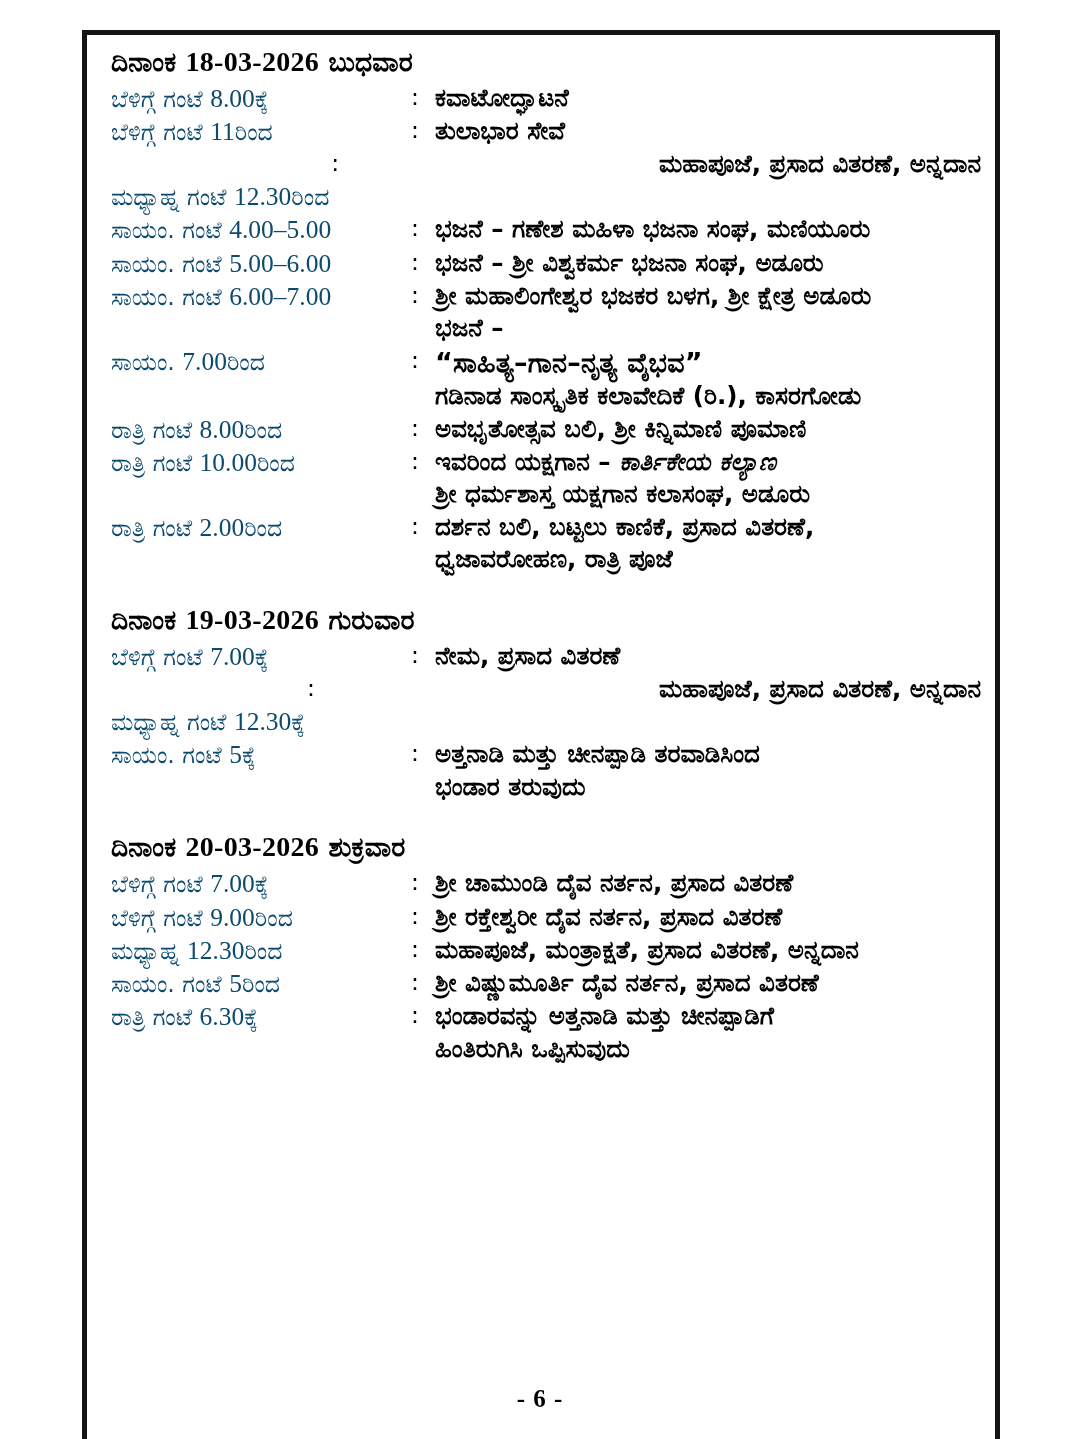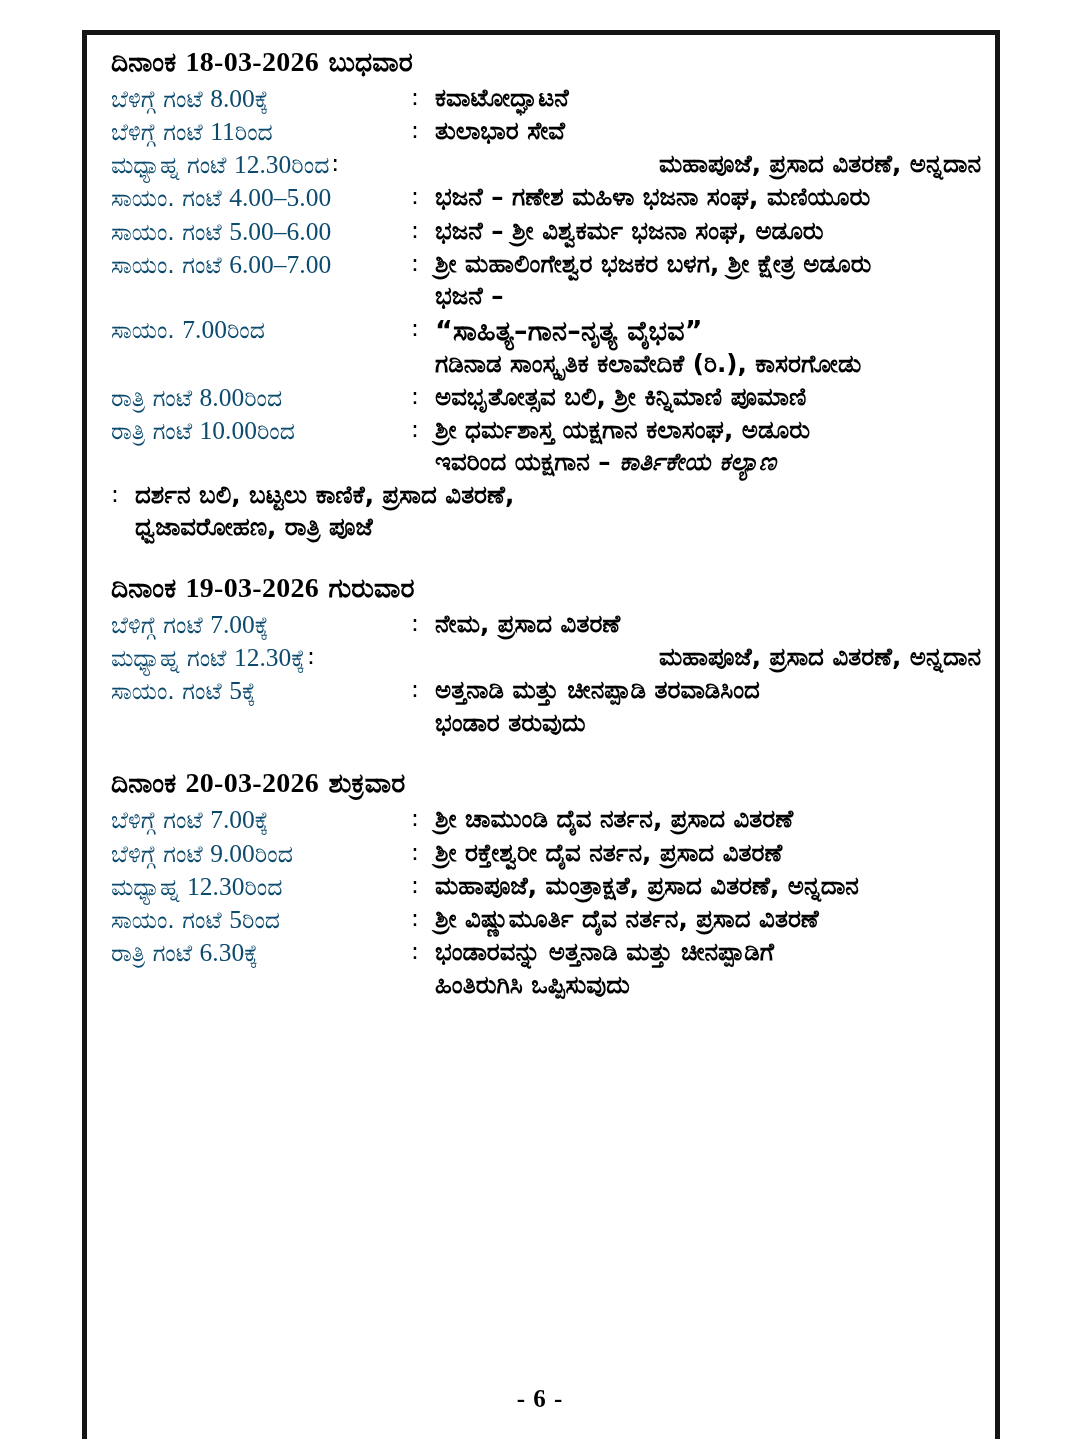"ಮಧ್ಯಾಹ್ನ ಗಂಟೆ 12.30ರಿಂದ" .row.tight .row-time { margin-top: none -> 32px }
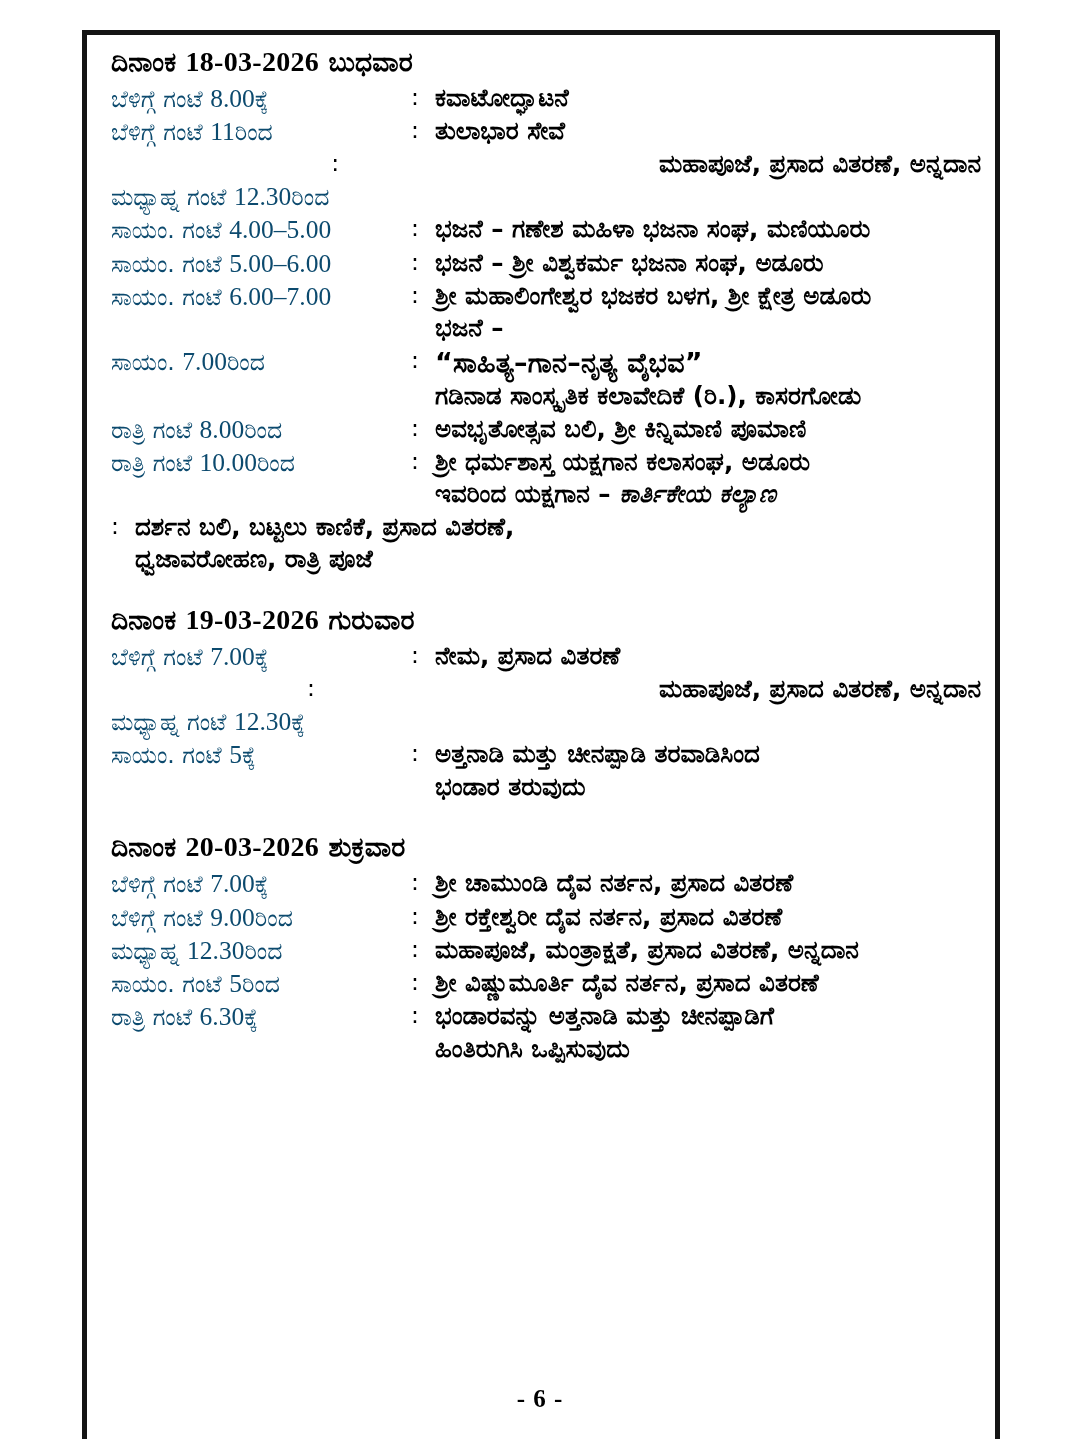"ಶ್ರೀ ಧರ್ಮಶಾಸ್ತ ಯಕ್ಷಗಾನ ಕಲಾಸಂಘ, ಅಡೂರು" span.d-line { order: before "ಇವರಿಂದ ಯಕ್ಷಗಾನ – ಕಾರ್ತಿಕೇಯ ಕಲ್ಯಾಣ" -> after "ಇವರಿಂದ ಯಕ್ಷಗಾನ – ಕಾರ್ತಿಕೇಯ ಕಲ್ಯಾಣ" }
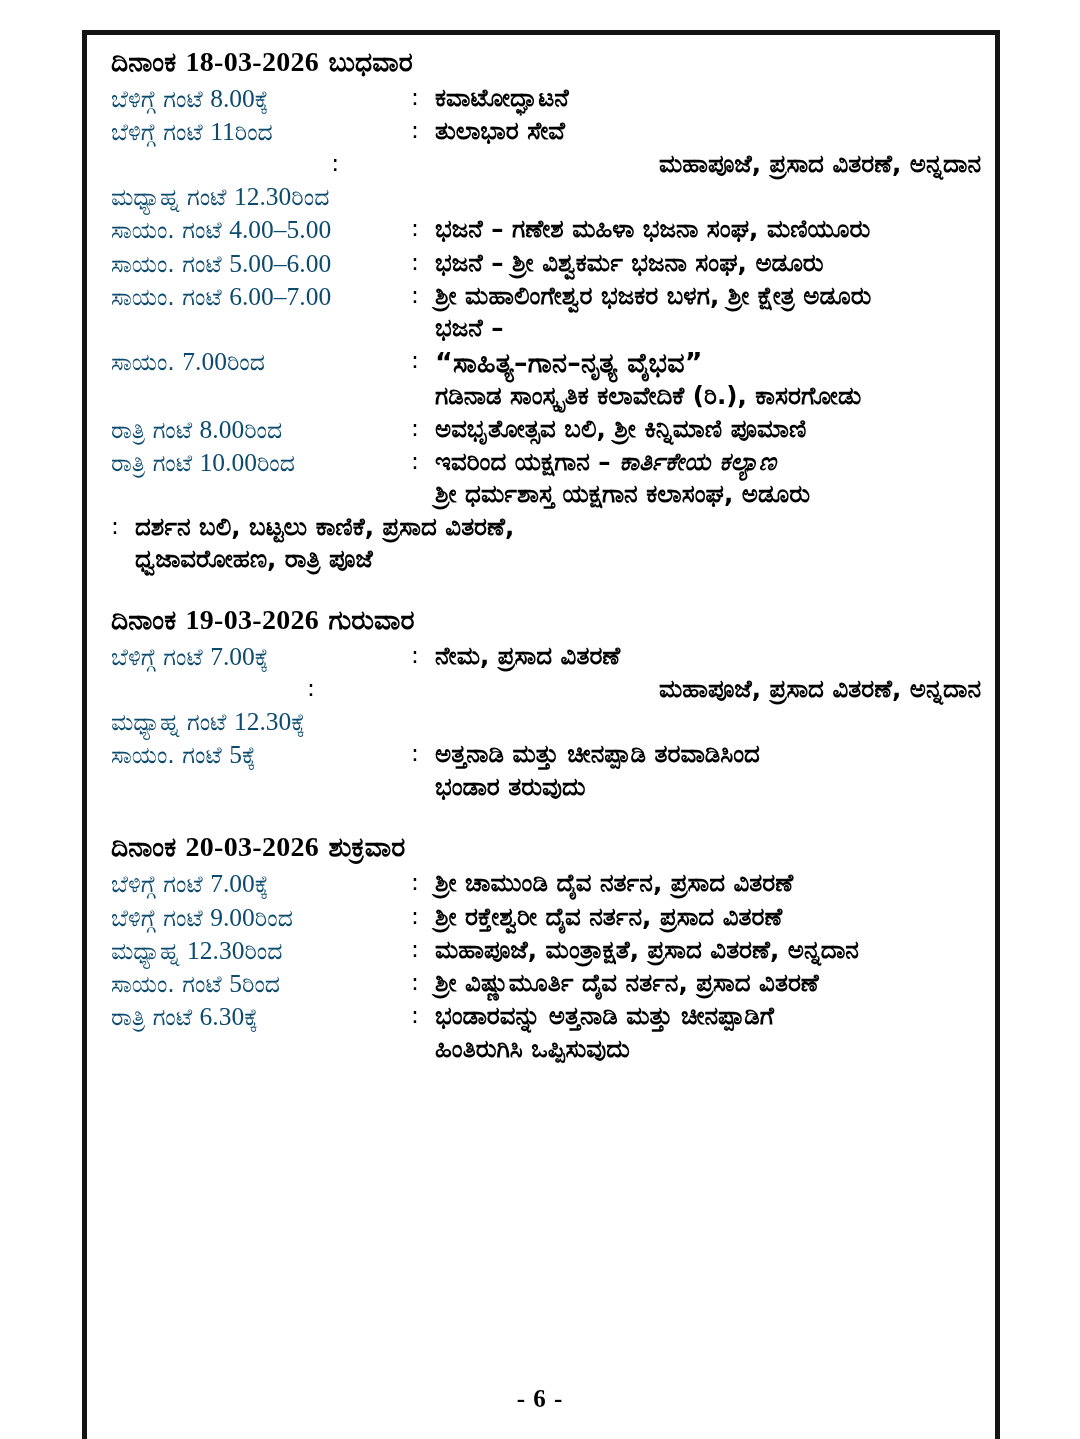"ರಾತ್ರಿ ಗಂಟೆ 2.00ರಿಂದ" div.row-time { html: none -> <div><span>ರಾತ್ರಿ ಗಂಟೆ </span><span>2.00</span><span>ರಿಂದ</span></div> }
